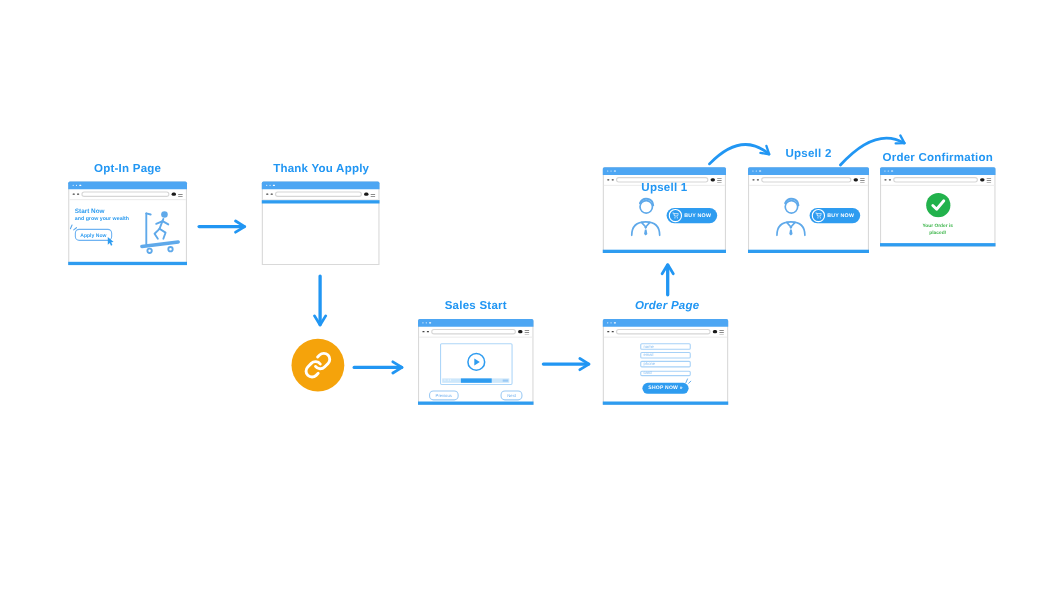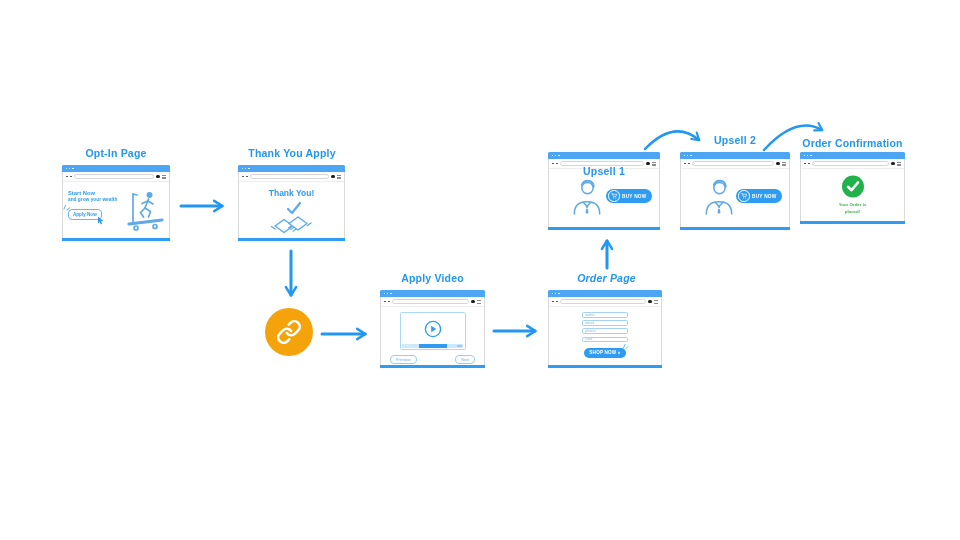"Thank You!" div.content { html: <div> <div>Thank You!</div> <svg> <g> <path></path> <path></path> <path></path> <path></path> <path></path> </g> </svg> </div> -> none }
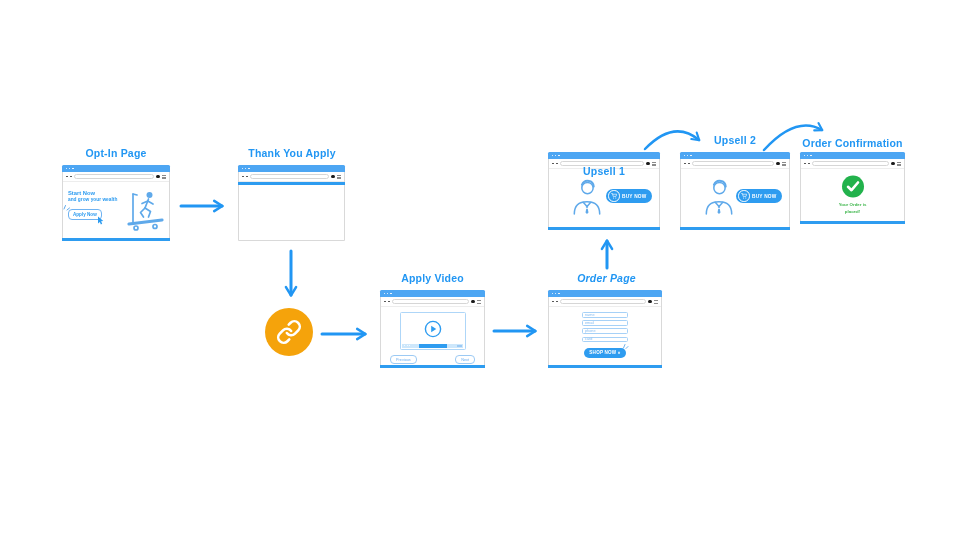"Apply Video" div.node-title { text: Apply Video -> Sales Start }
